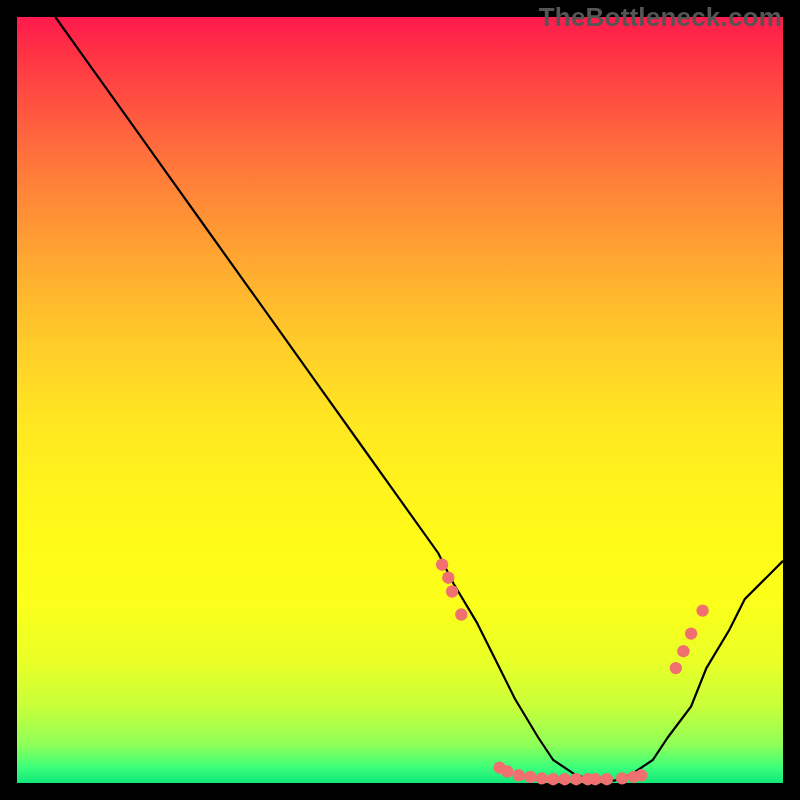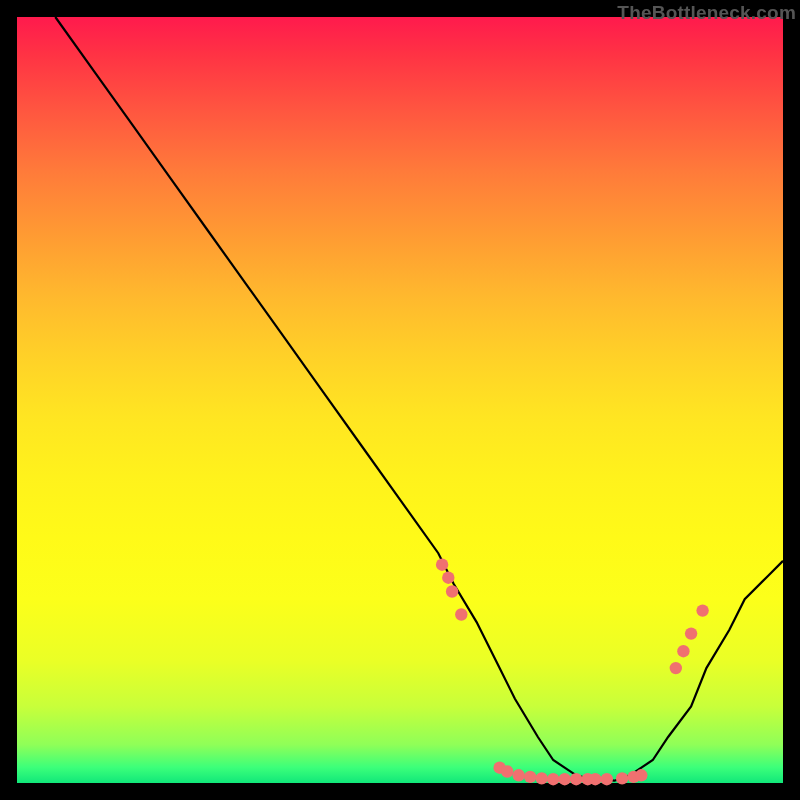"TheBottleneck.com" .watermark { font-size: 19px -> 26px; right: 4px -> 18px }
